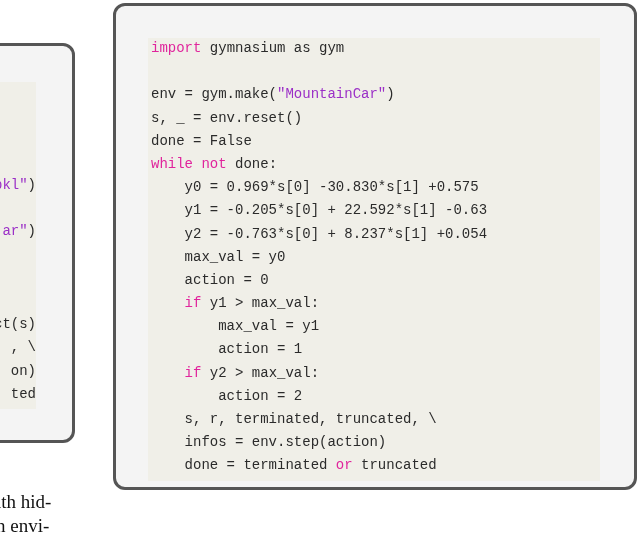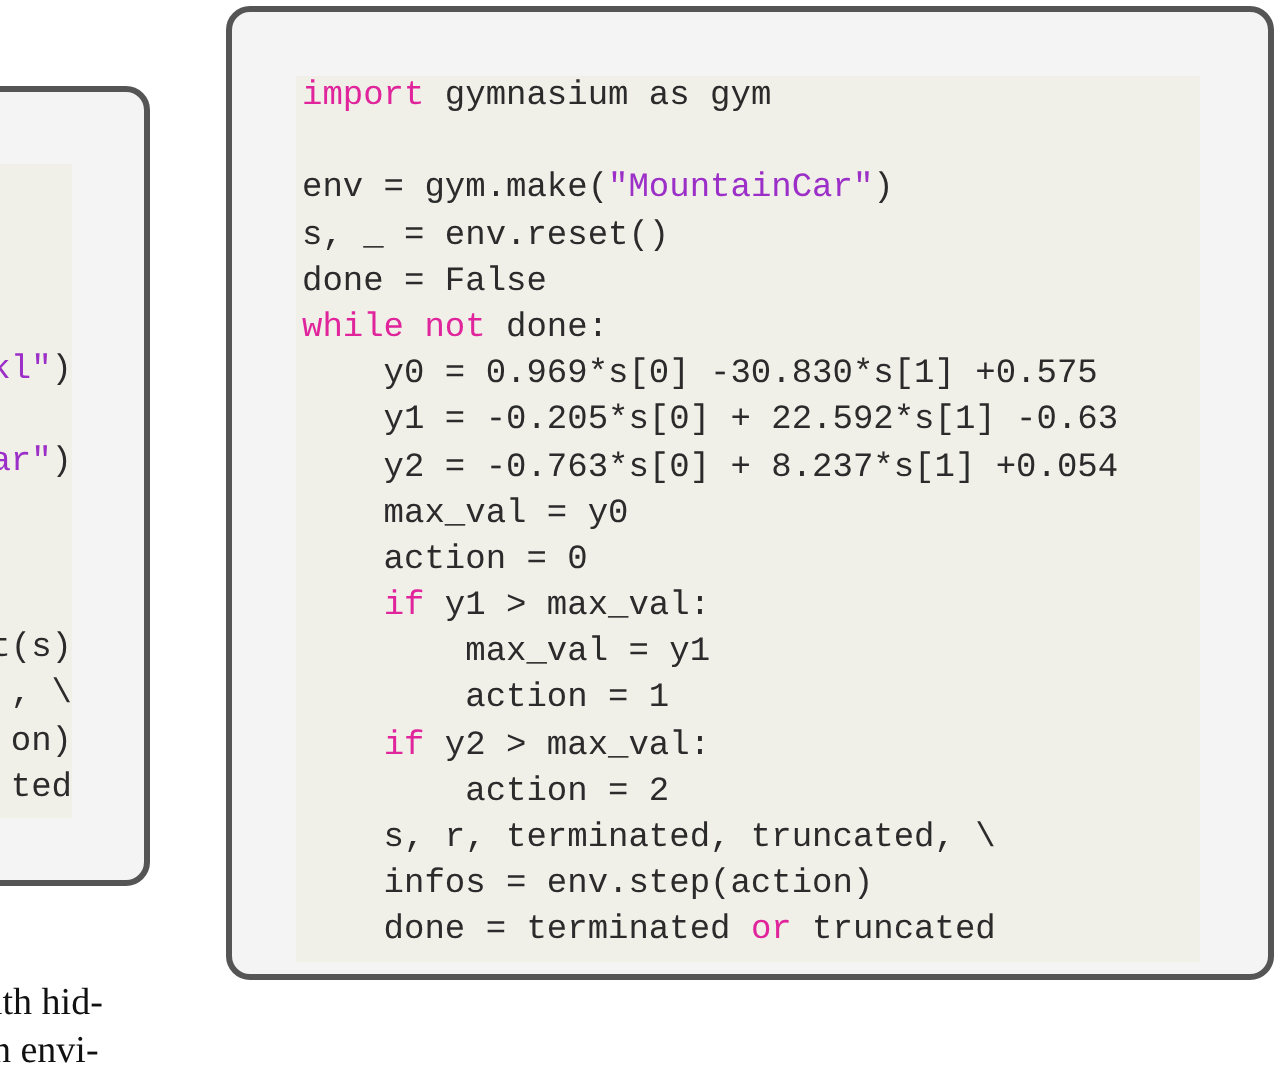"import gymnasium as gym" .code { font-size: 17px -> 14px }
